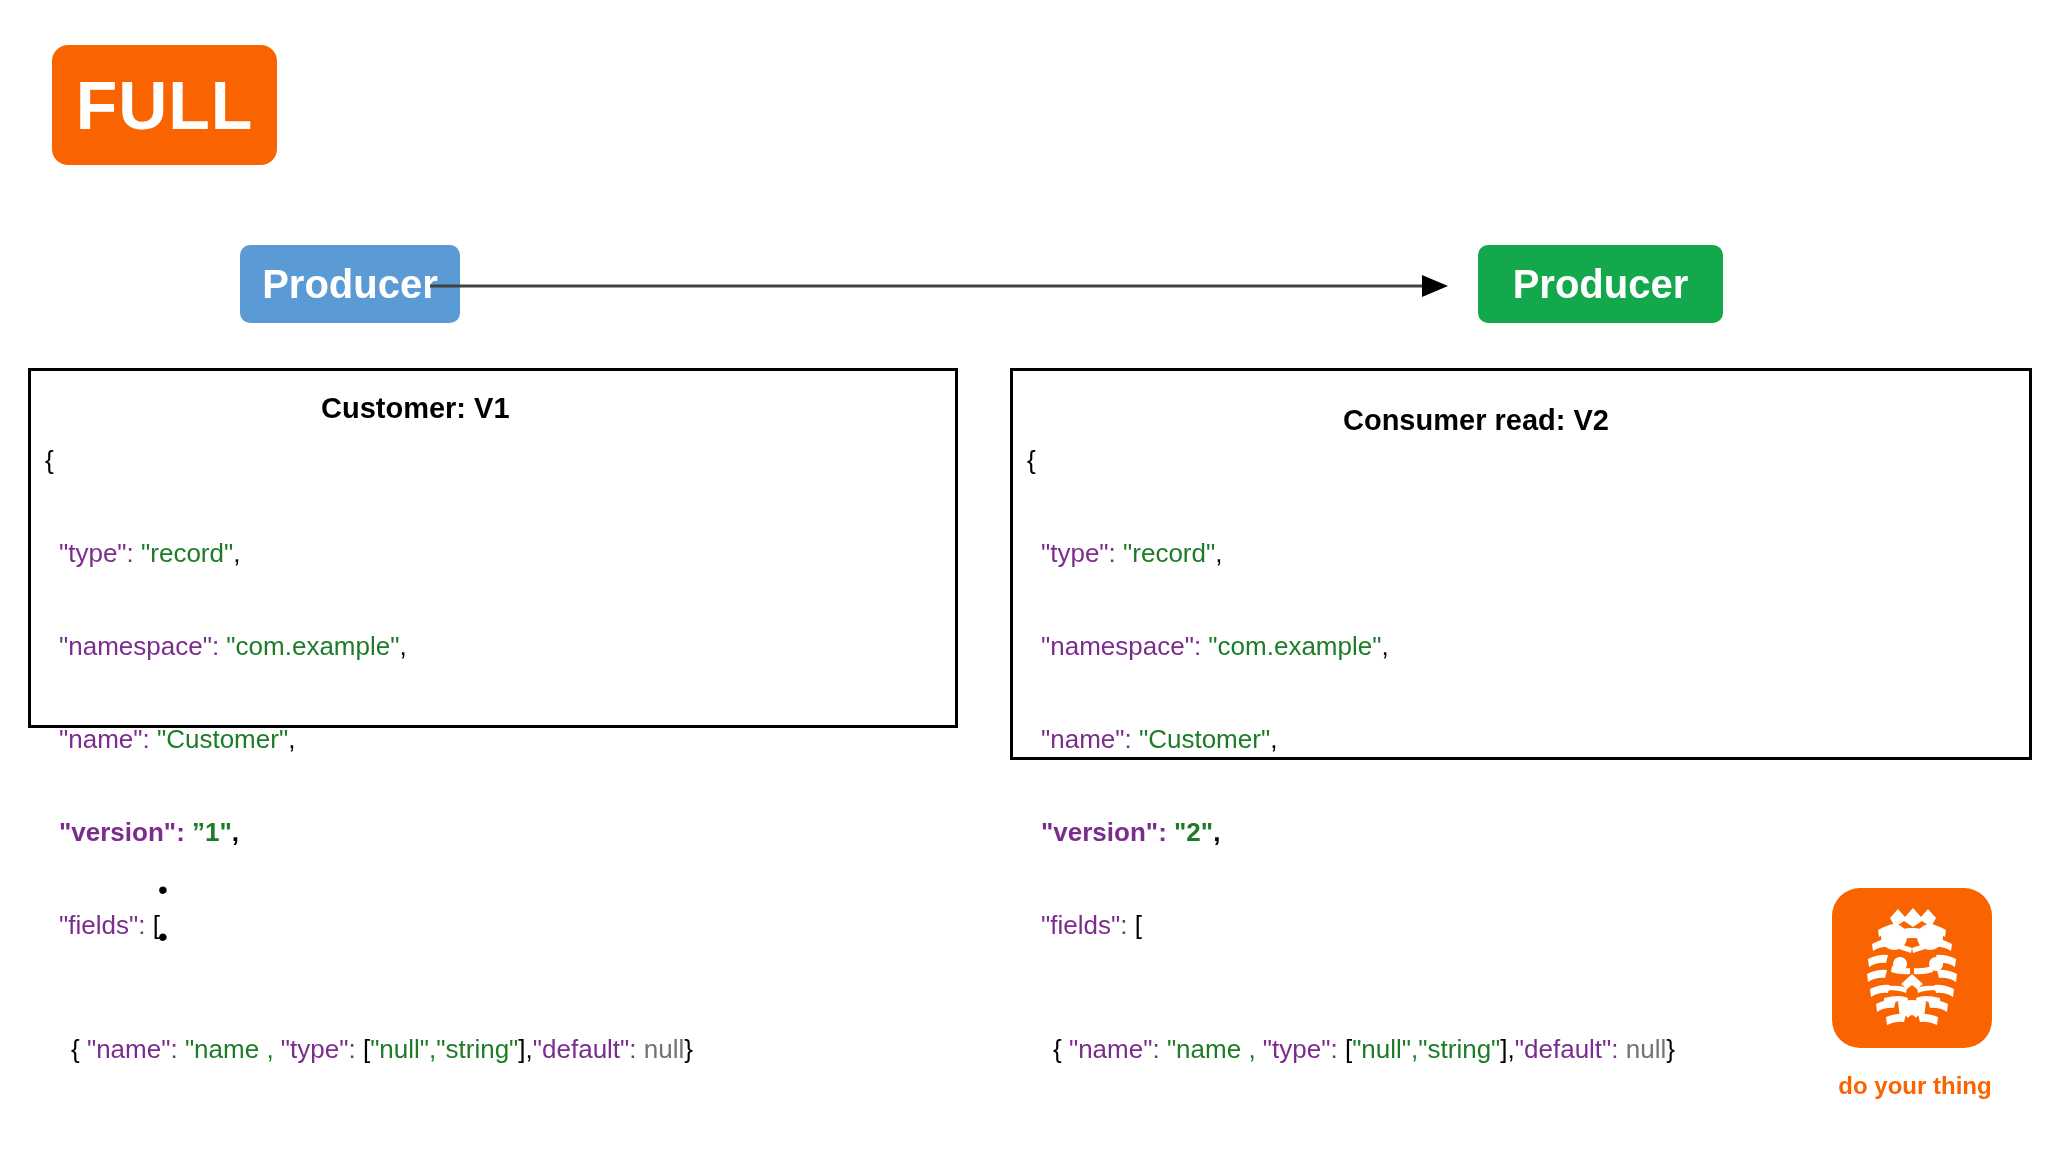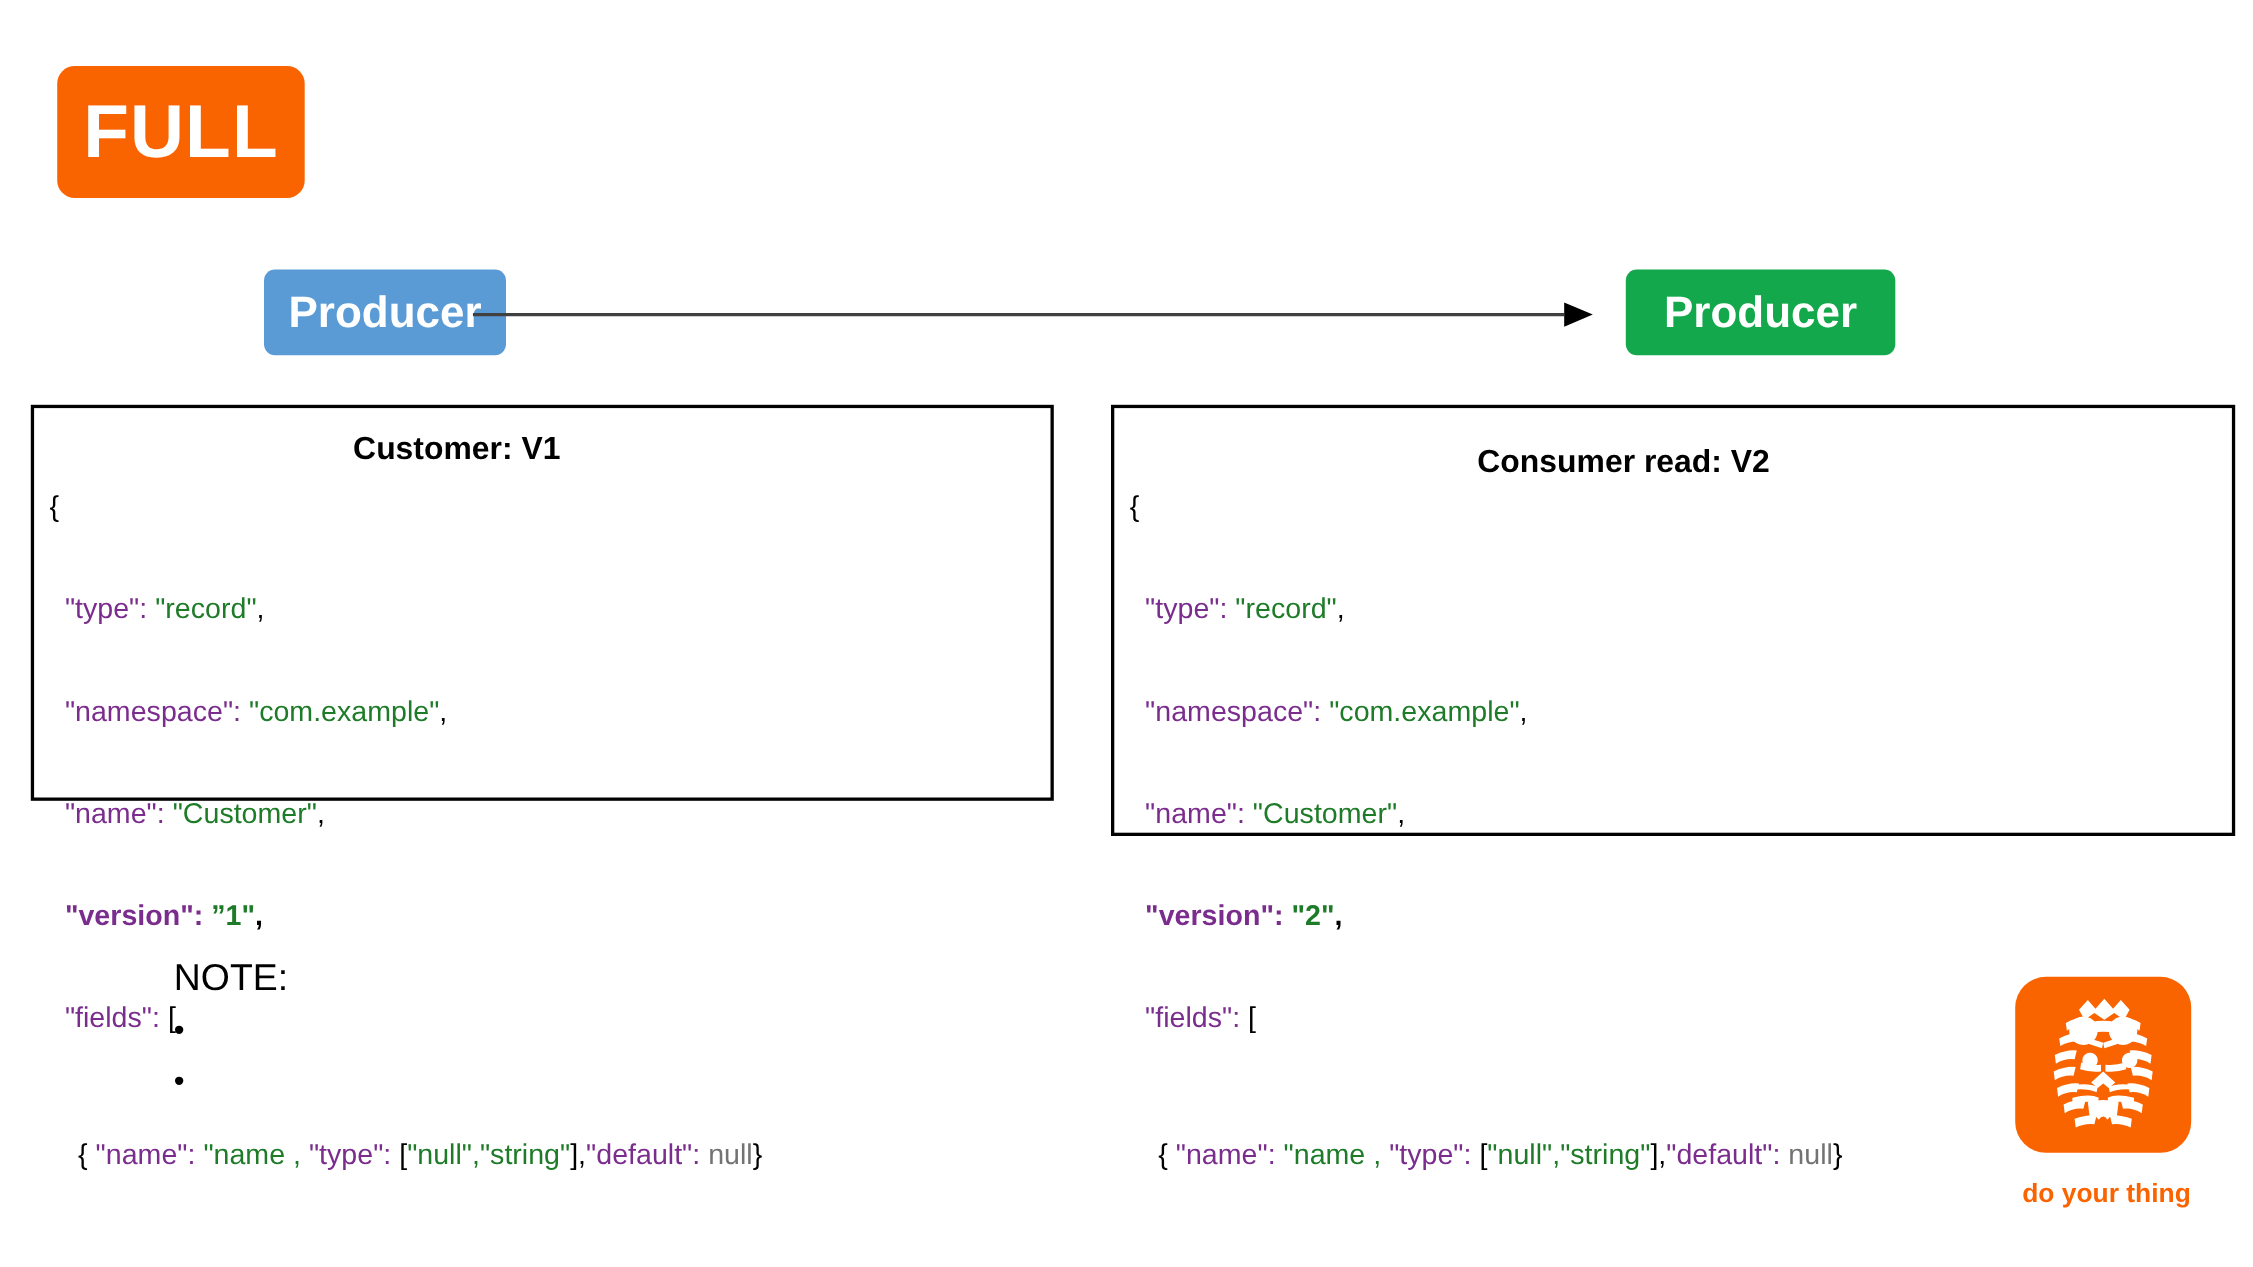"FULL" #full-badge { top: 60px -> 45px }
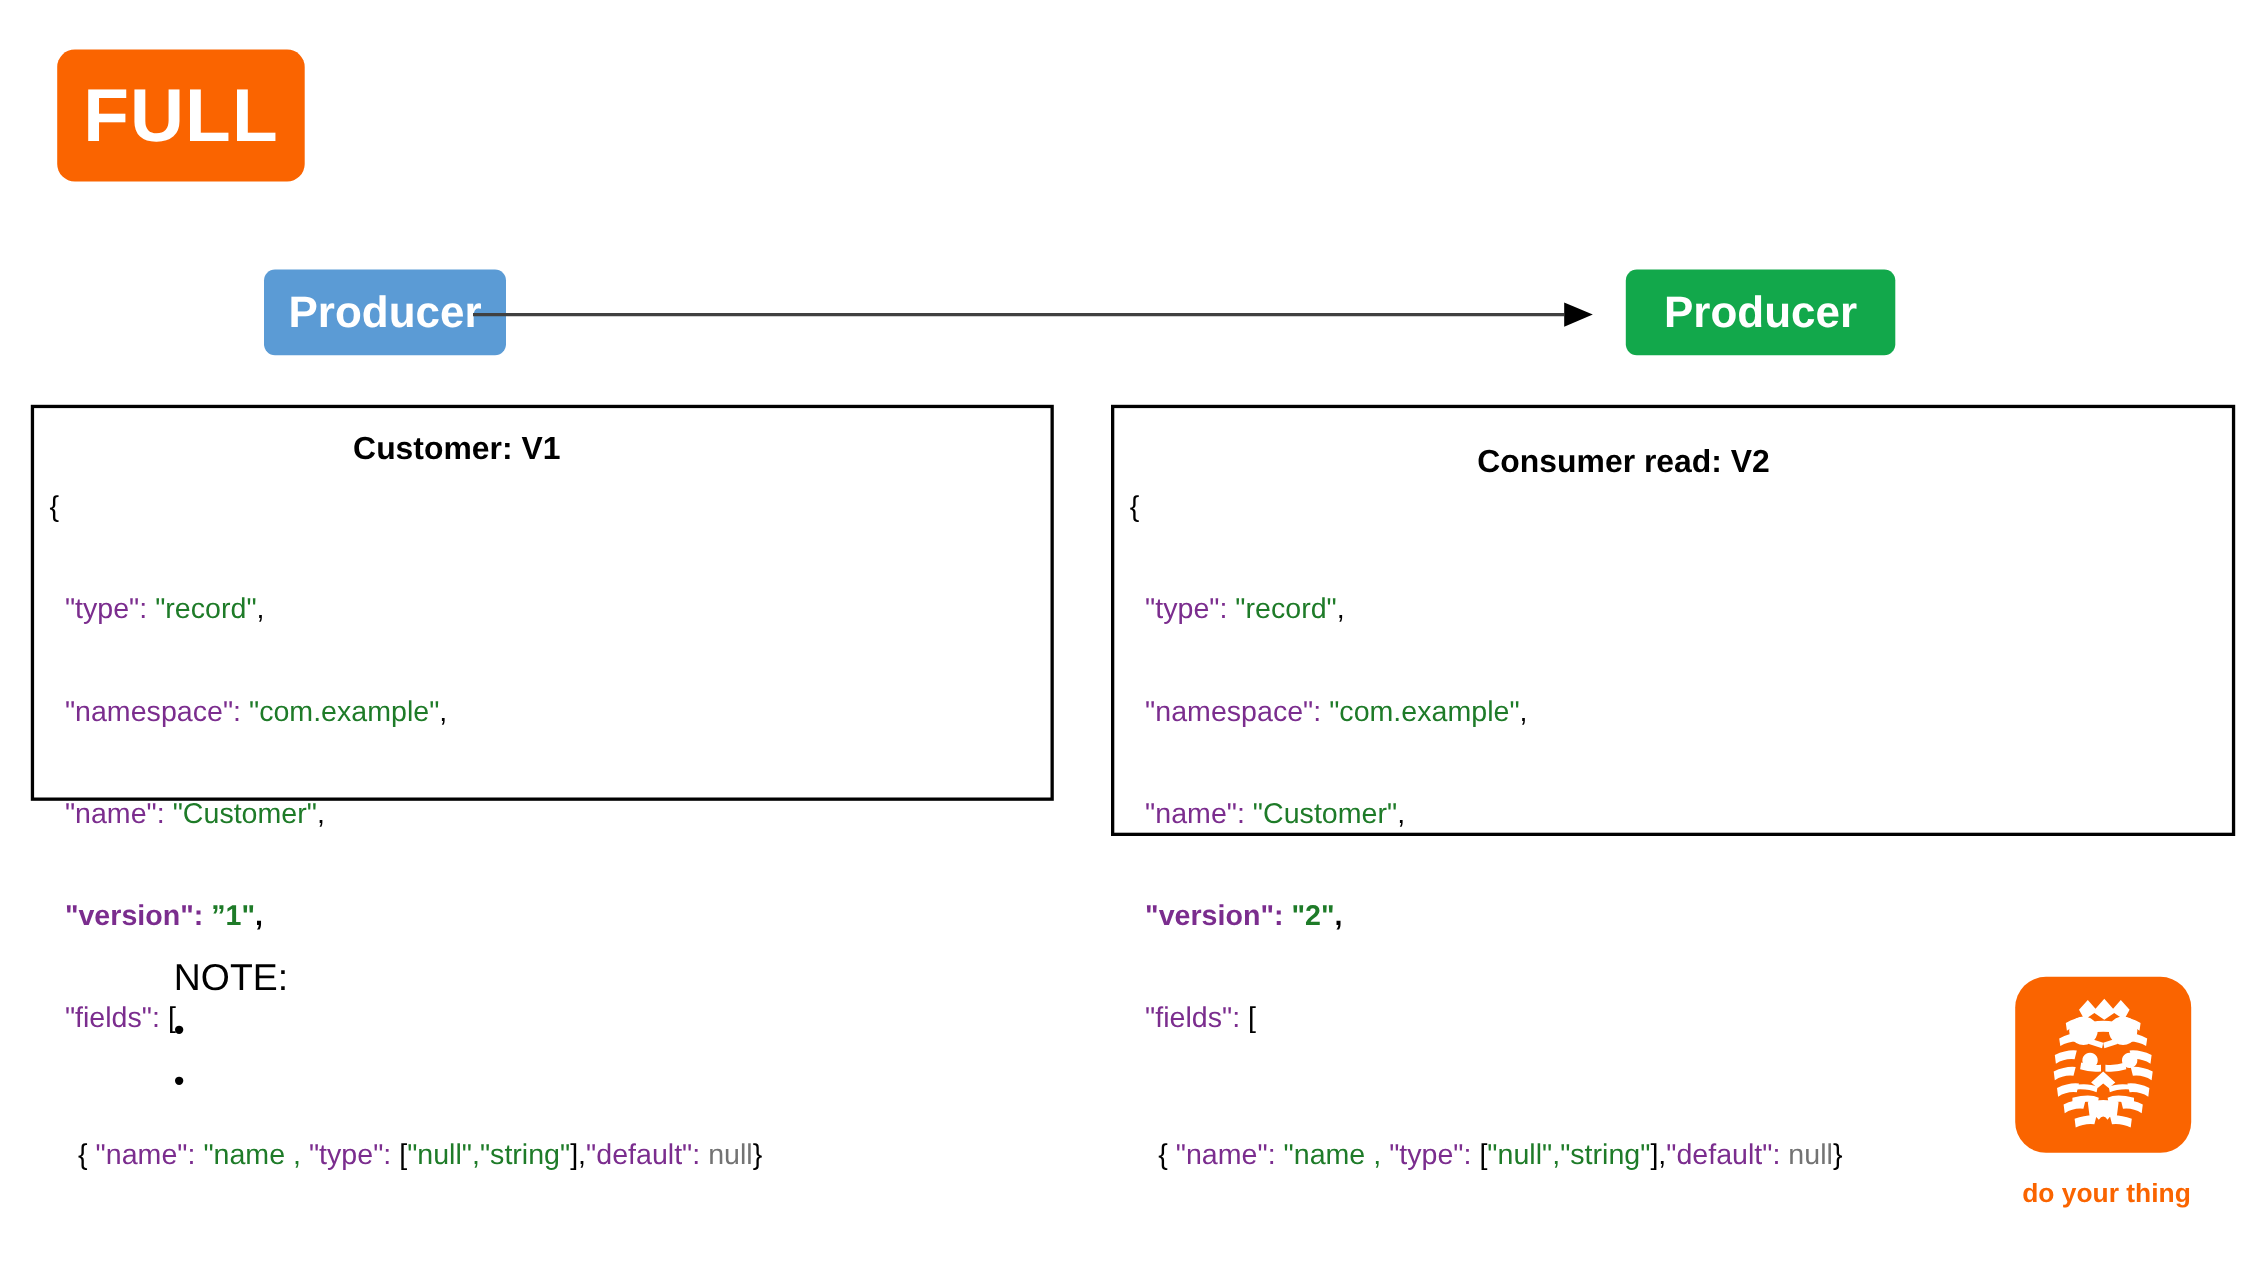"NOTE:" div { html: <div>NOTE:</div> -> none }
